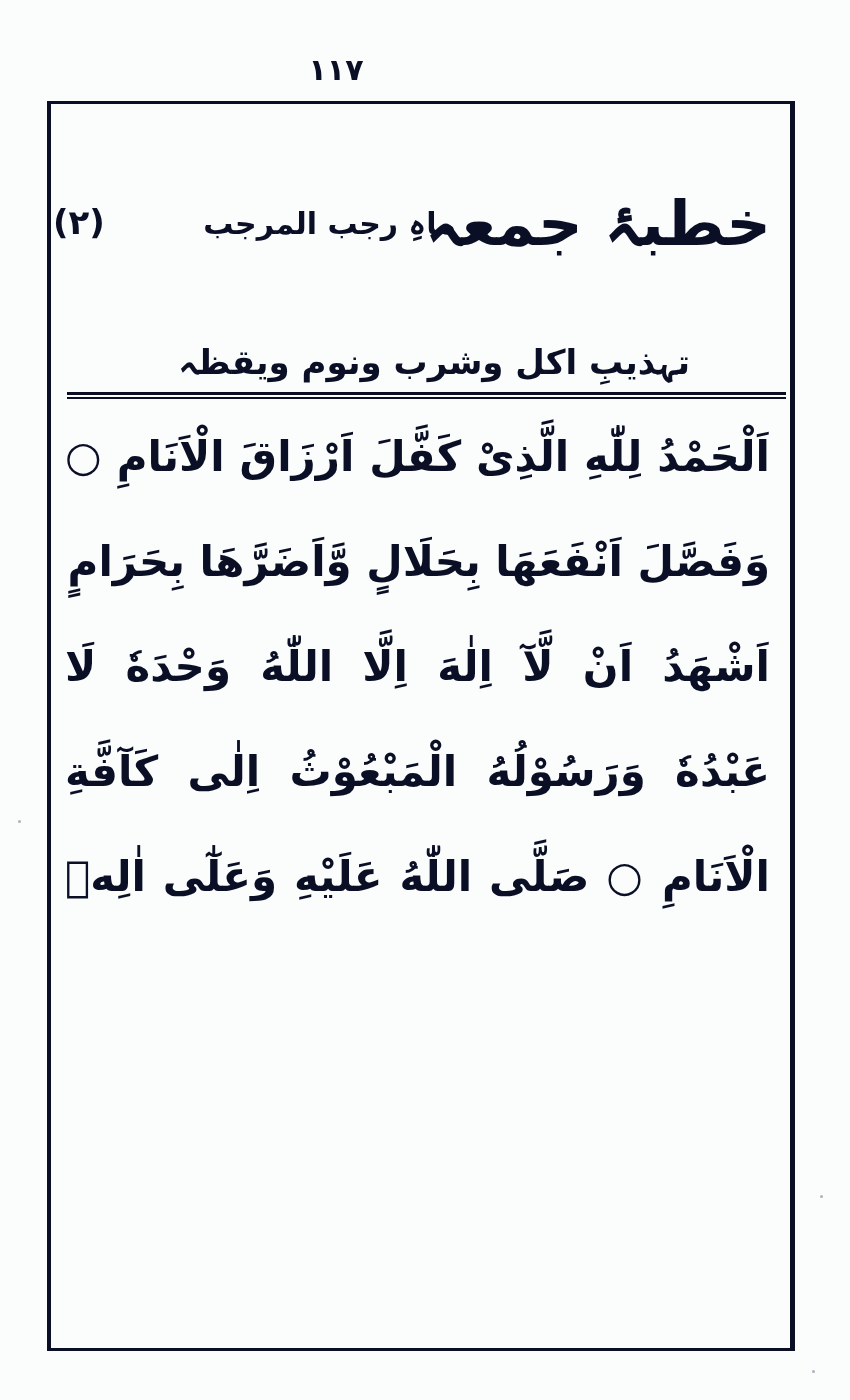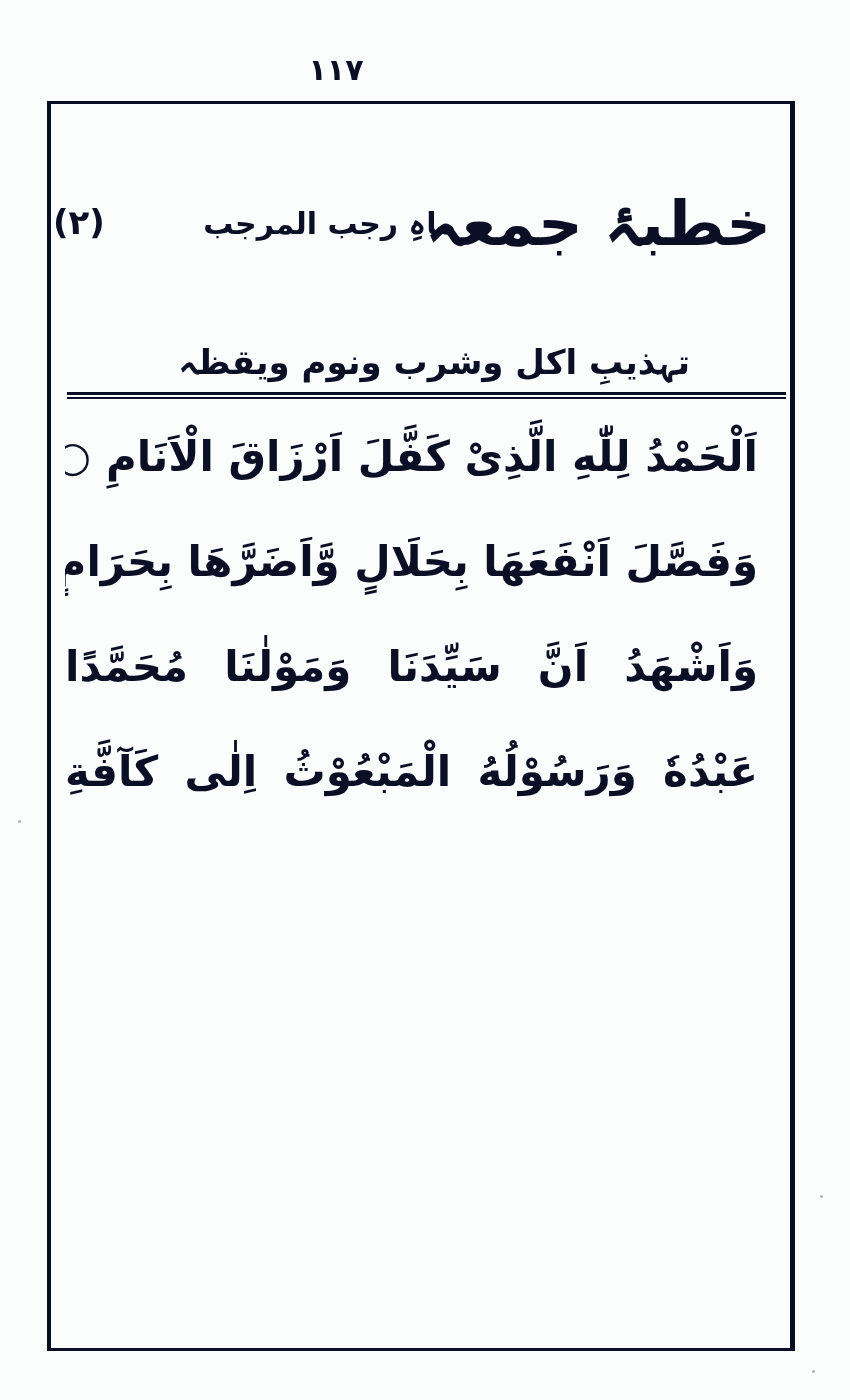"اَلْحَمْدُ لِلّٰهِ الَّذِیْ کَفَّلَ" .khutba { right: 32px -> 20px }
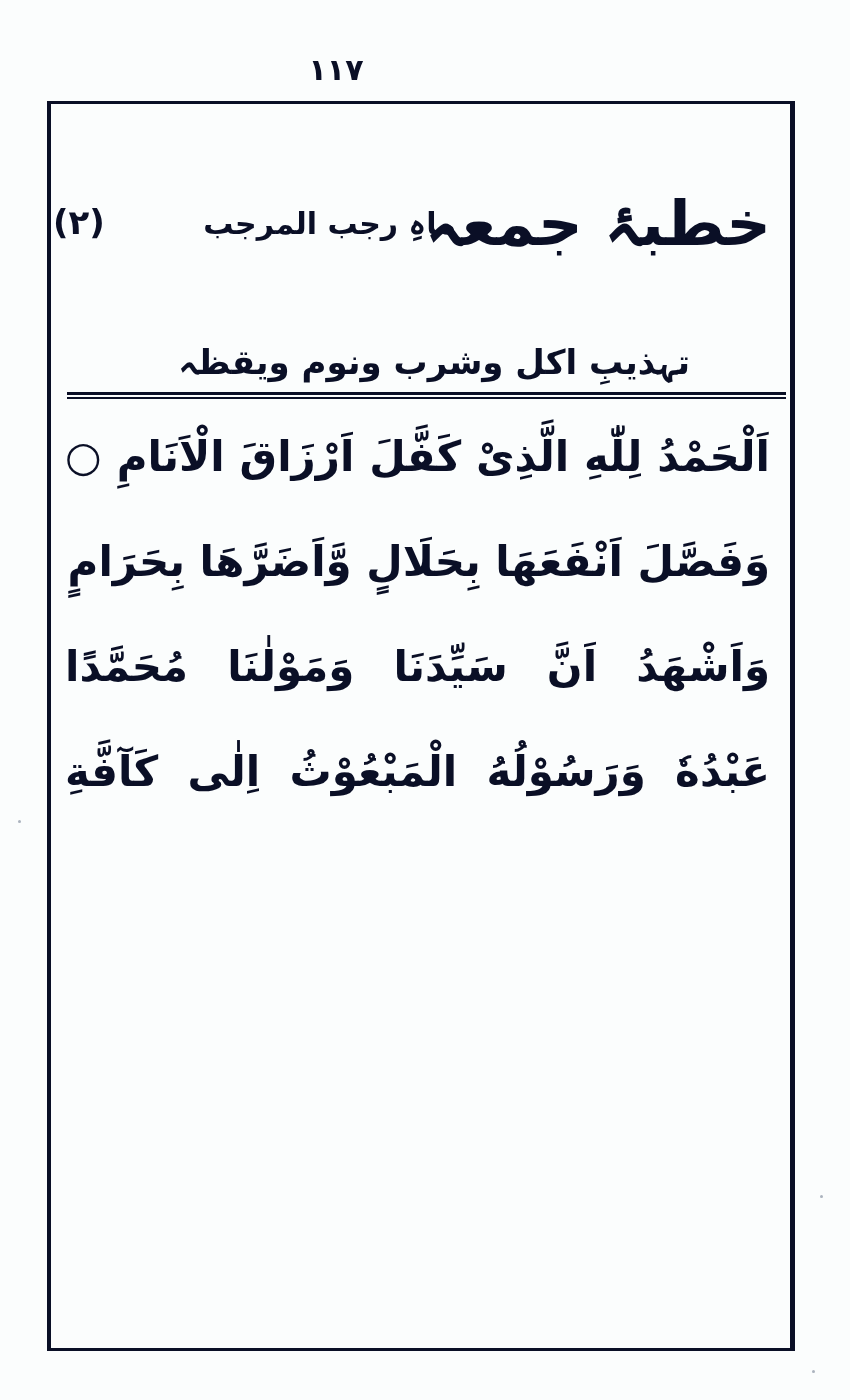"اَشْهَدُ اَنْ لَّآ اِلٰهَ اِلَّا" div.khutba-line { html: none -> <div>اَشْهَدُ اَنْ لَّآ اِلٰهَ اِلَّا اللّٰهُ وَحْدَهٗ لَا</div> }
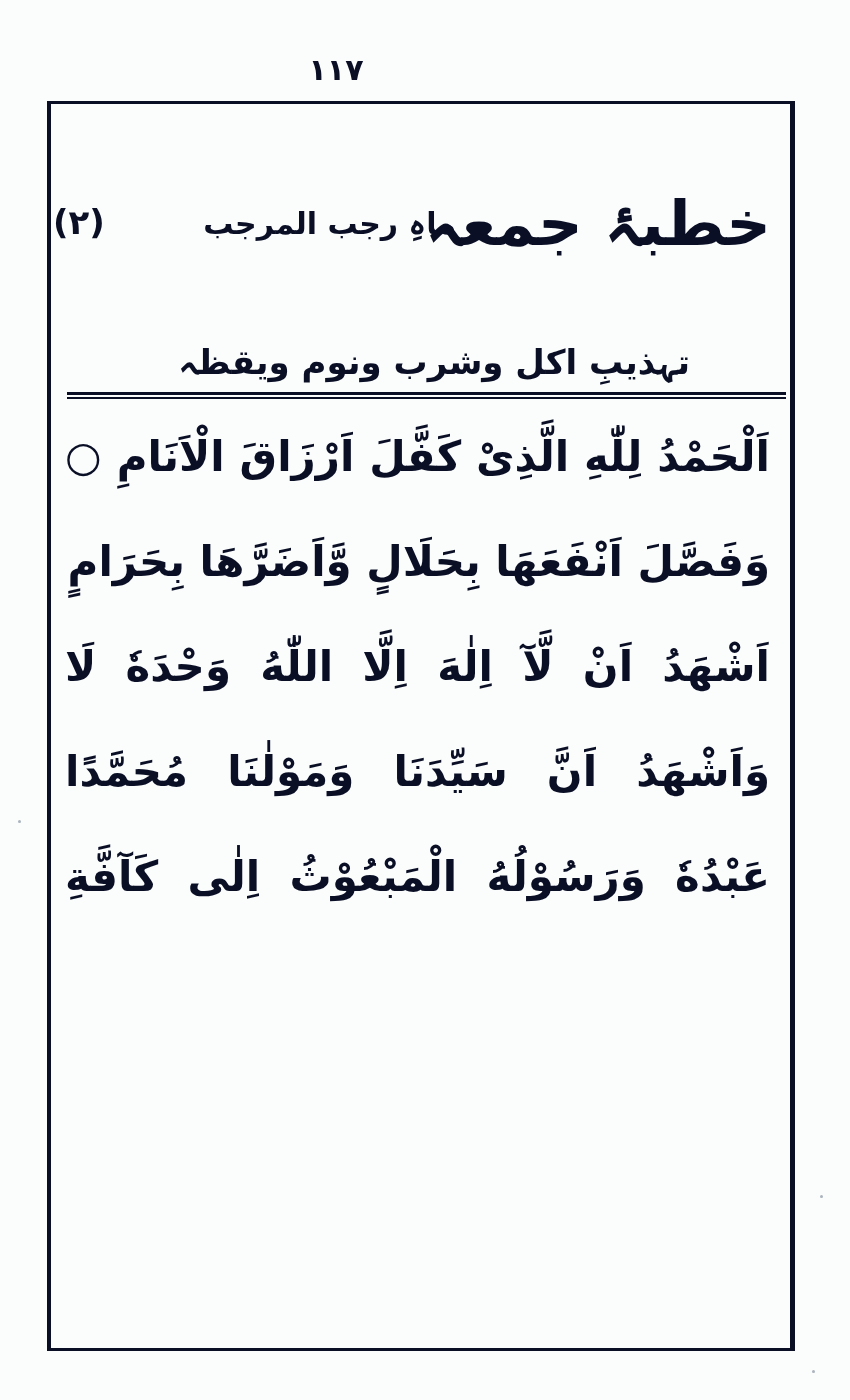"وَاَشْهَدُ اَنَّ سَیِّدَنَا وَمَوْلٰنَا" div.khutba-line { html: <div>وَاَشْهَدُ اَنَّ سَیِّدَنَا وَمَوْلٰنَا مُحَمَّدًا</div> -> none }
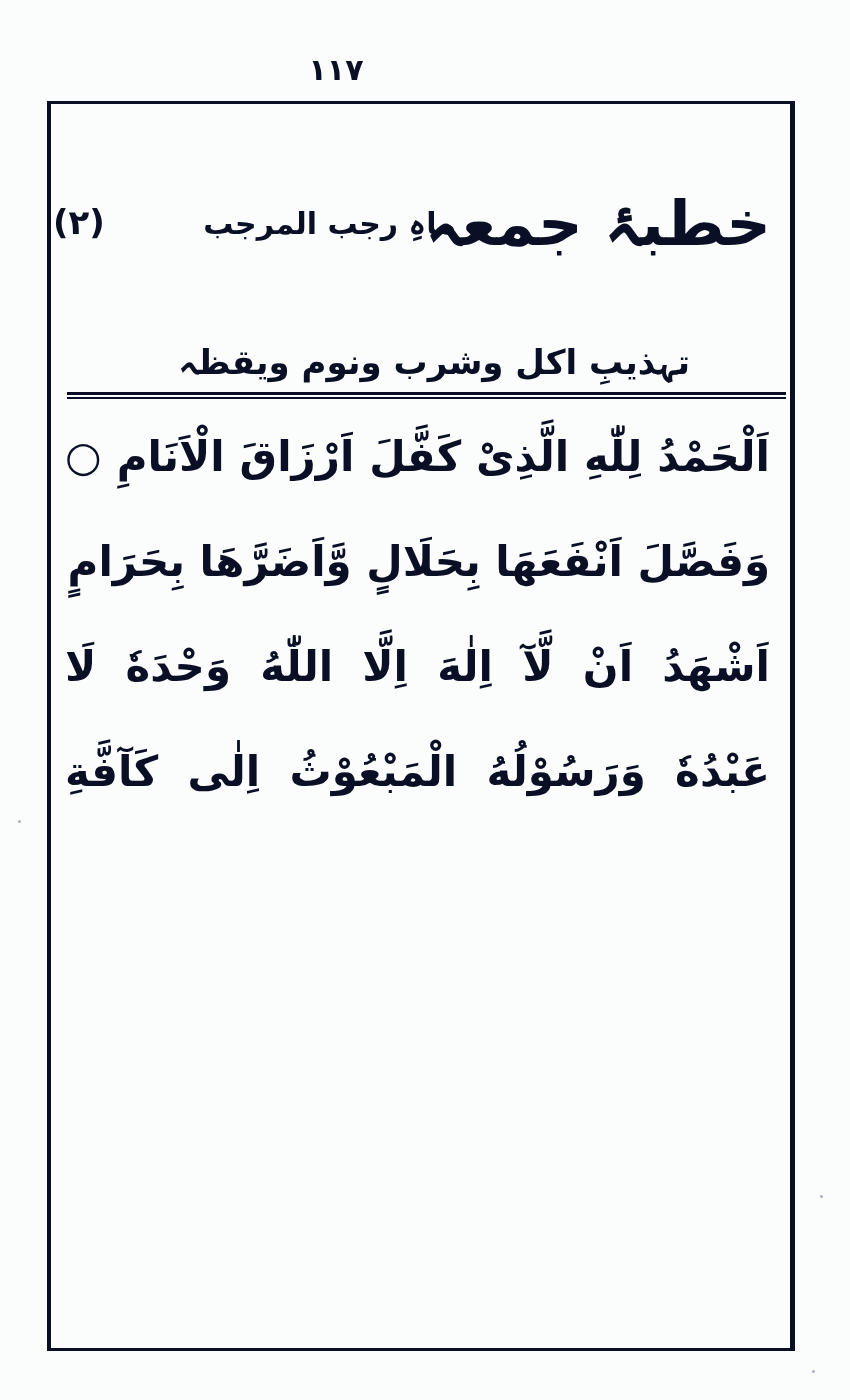"الْاَنَامِ ○ صَلَّى اللّٰهُ عَلَیْهِ" div.khutba-line { html: none -> <div>الْاَنَامِ ○ صَلَّى اللّٰهُ عَلَیْهِ وَعَلٰٓى اٰلِهٖ</div> }
